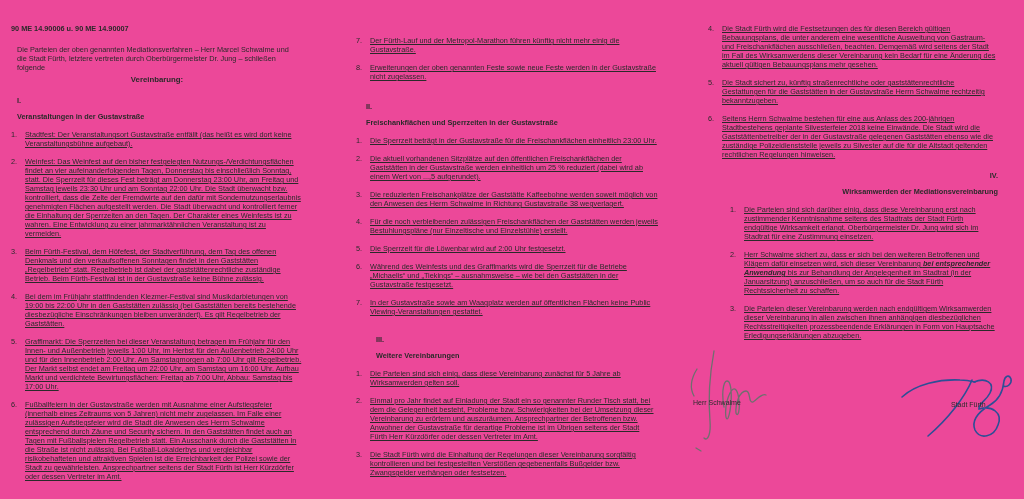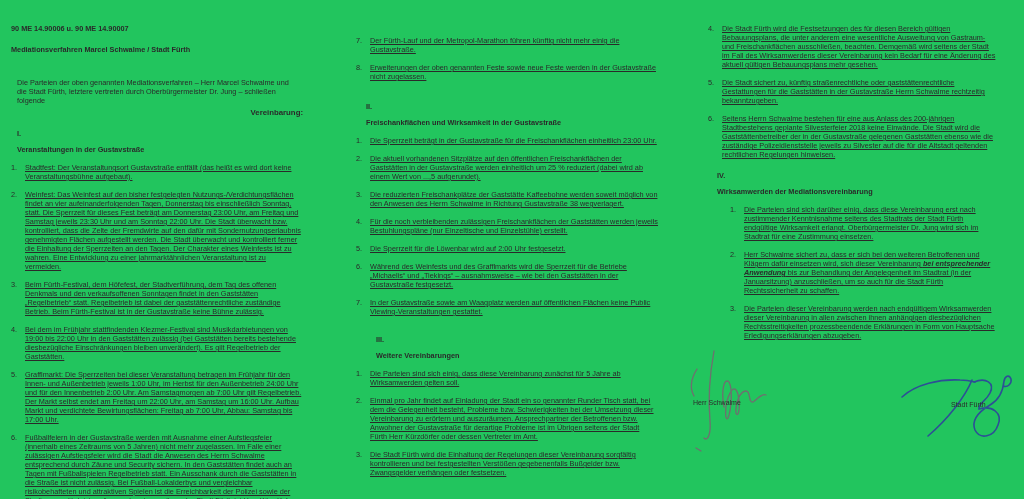"90 ME 14.90006 u. 90" .page { background: #22c55e -> #ec4899 }
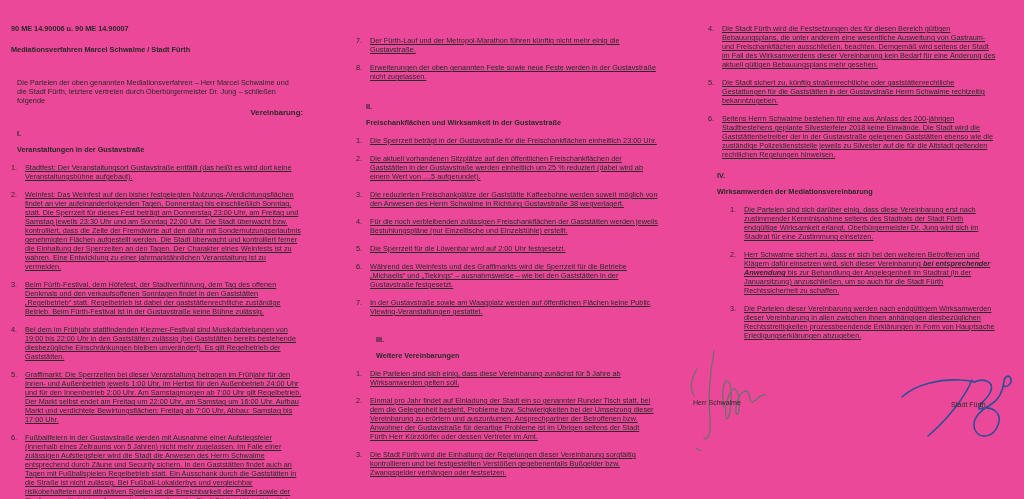"Mediationsverfahren Marcel Schwalme /" div.doc-title { html: <div>Mediationsverfahren Marcel Schwalme / Stadt Fürth</div> -> none }
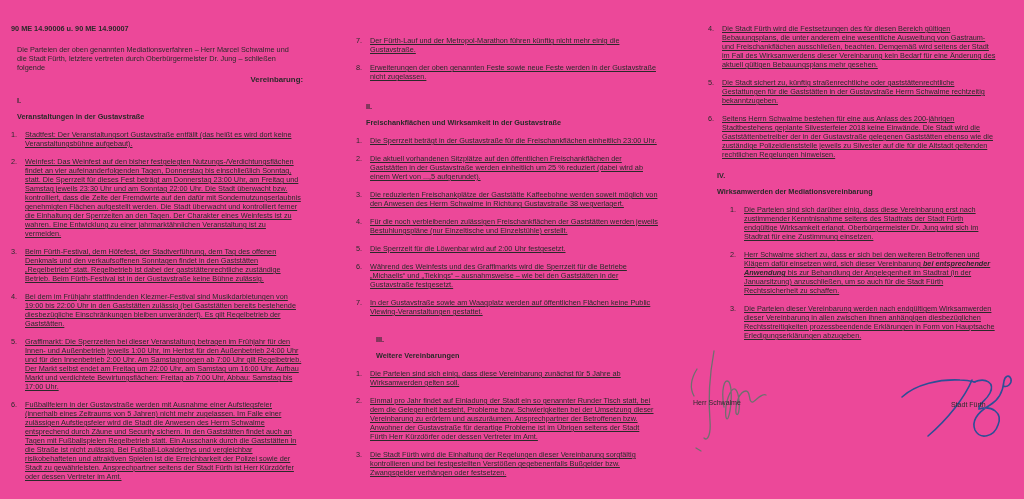"Vereinbarung:" .agreement { text-align: right -> center }
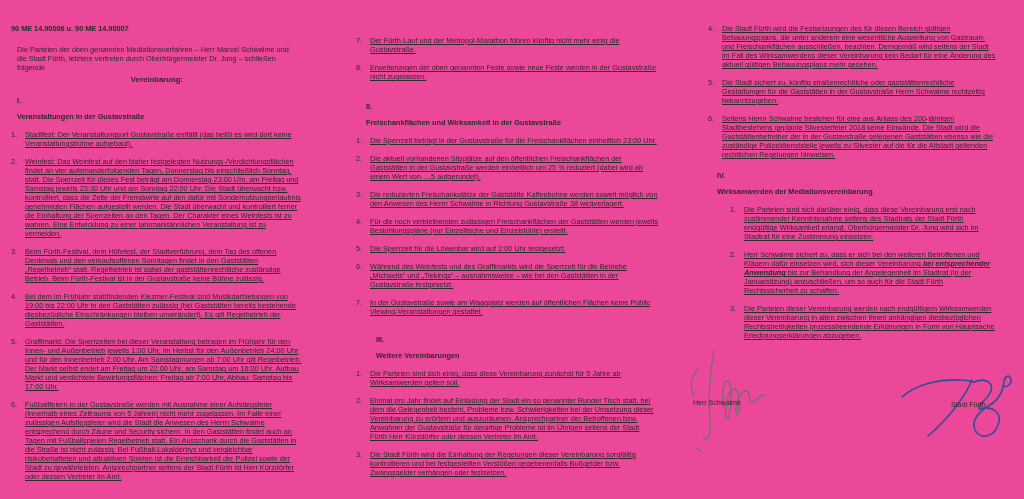"Freischankflächen und Wirksamkeit in der" span { text: Wirksamkeit -> Sperrzeiten }
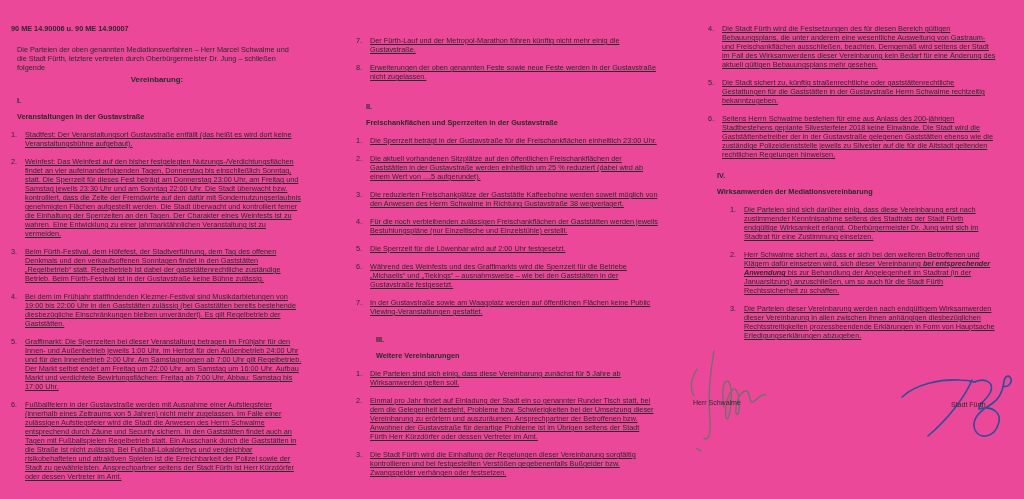"IV." .col3 .sec-heading { align-items: none -> flex-end; margin-left: 16px -> 8px }
